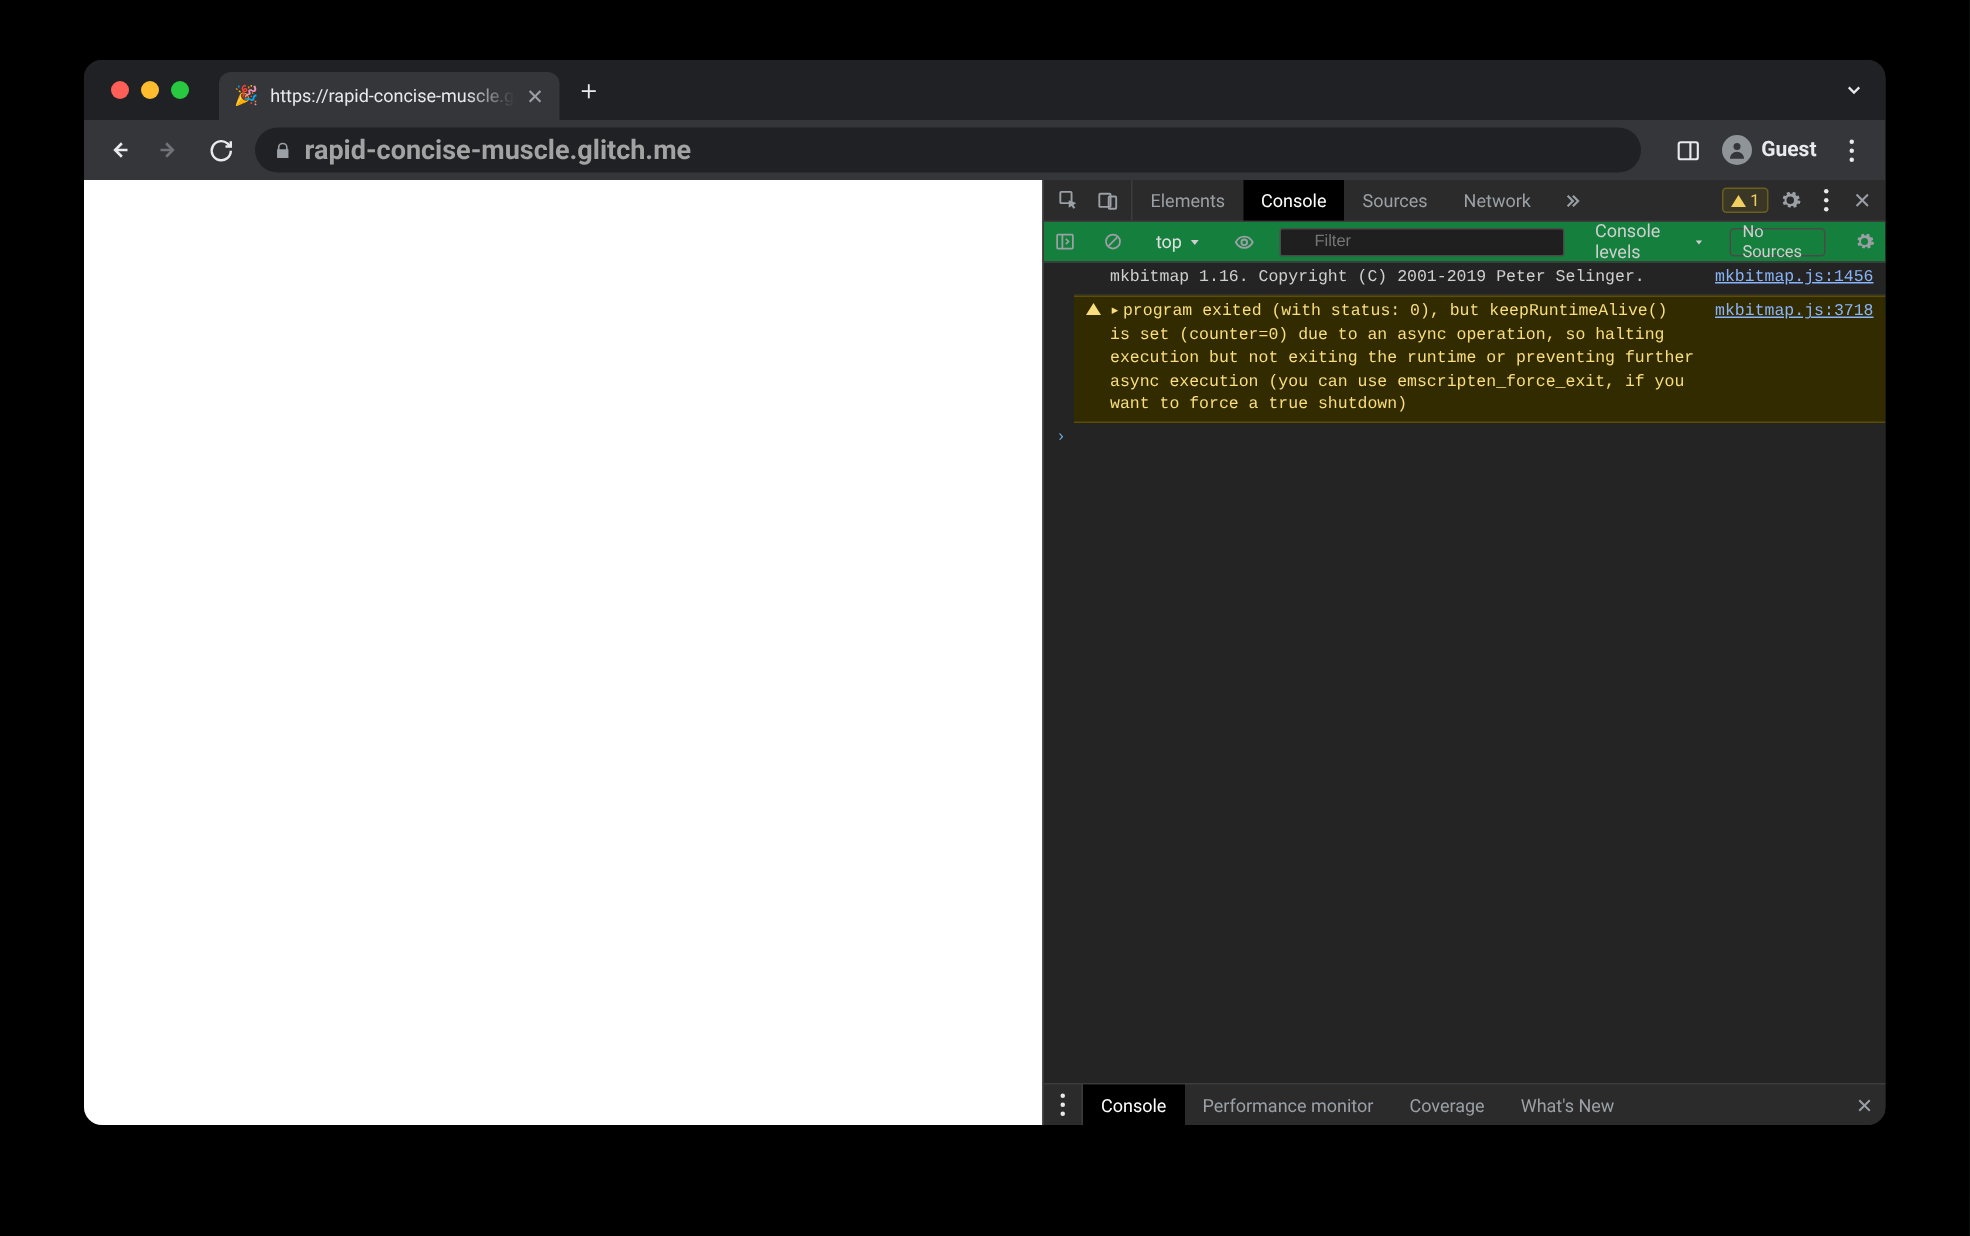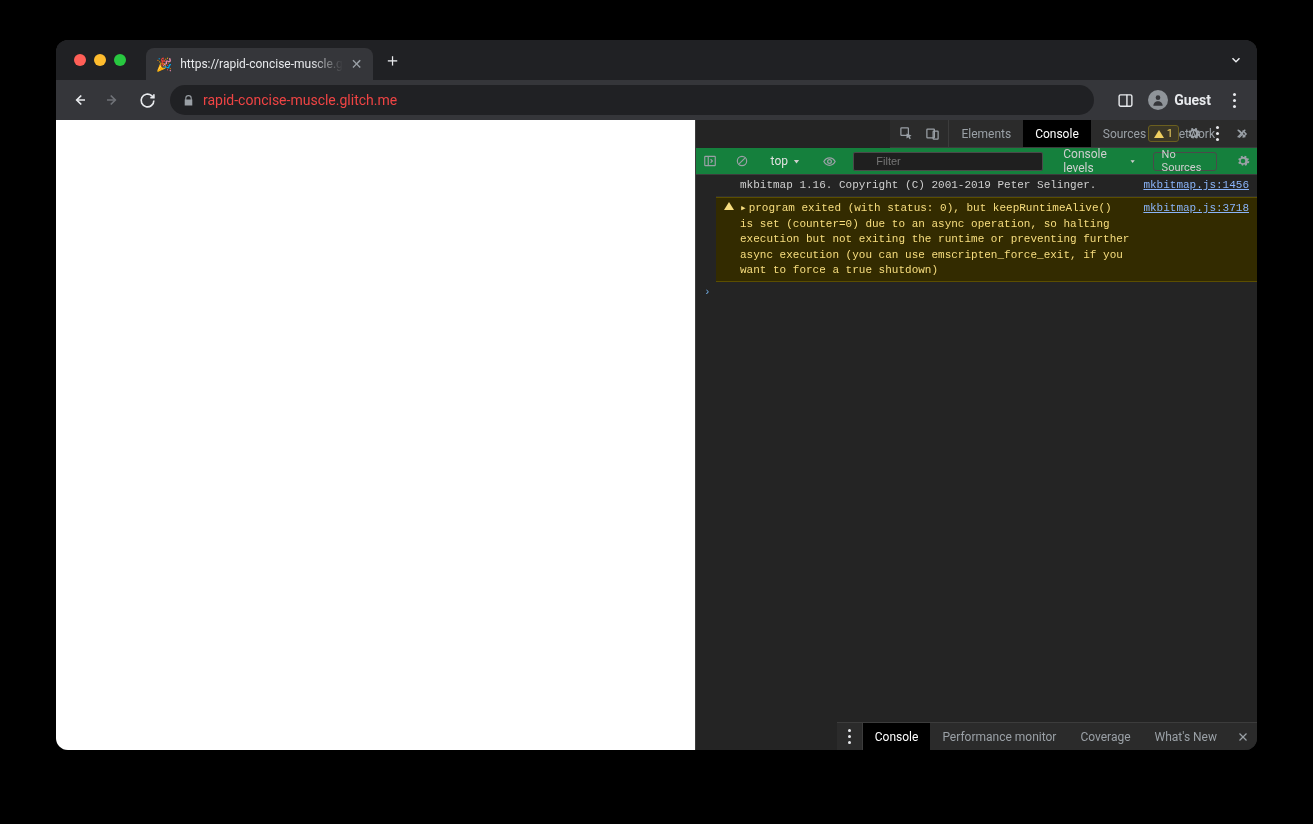"rapid-concise-muscle.glitch.me" .omnibox { color: #ef4444 -> #a3a3a3; font-size: 14px -> 18px; font-weight: none -> bold }
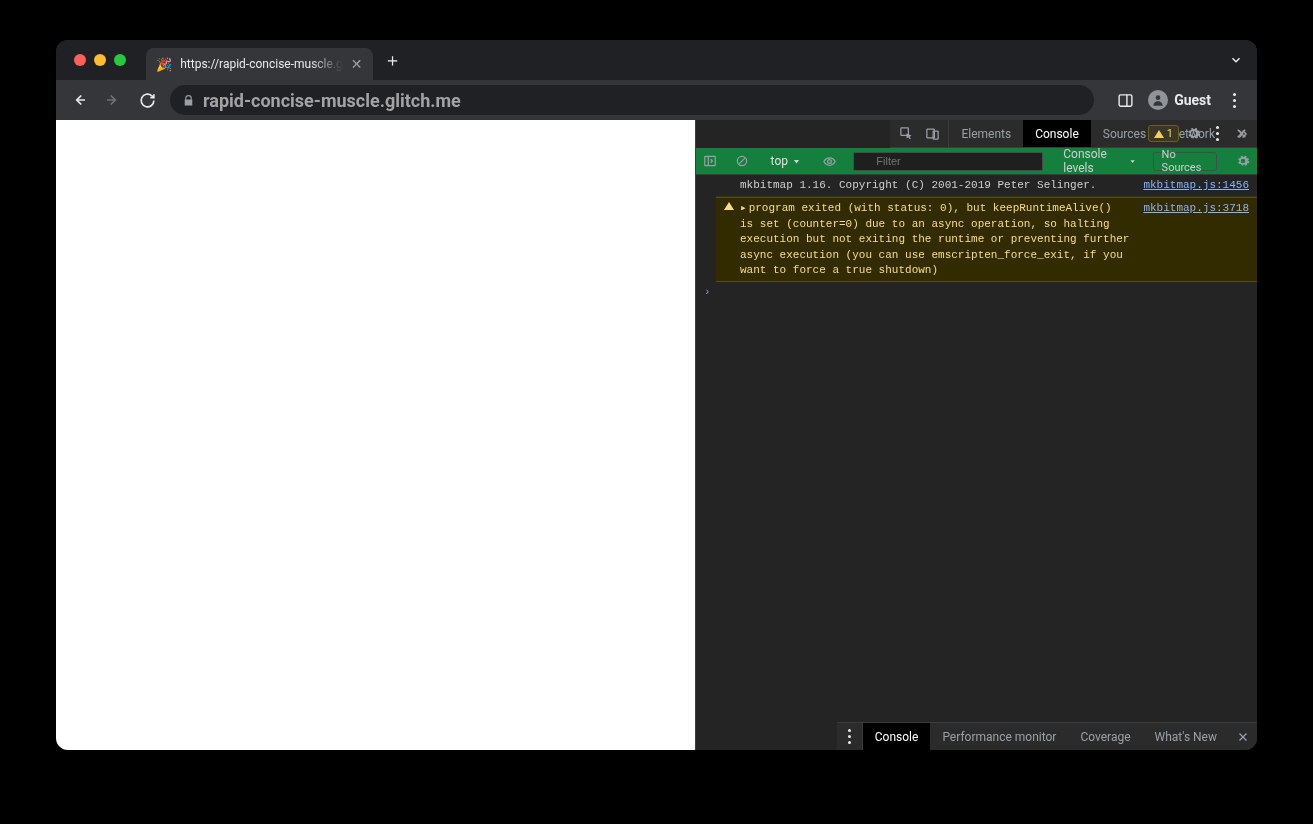"Elements" .devtools { align-items: flex-end -> none }
